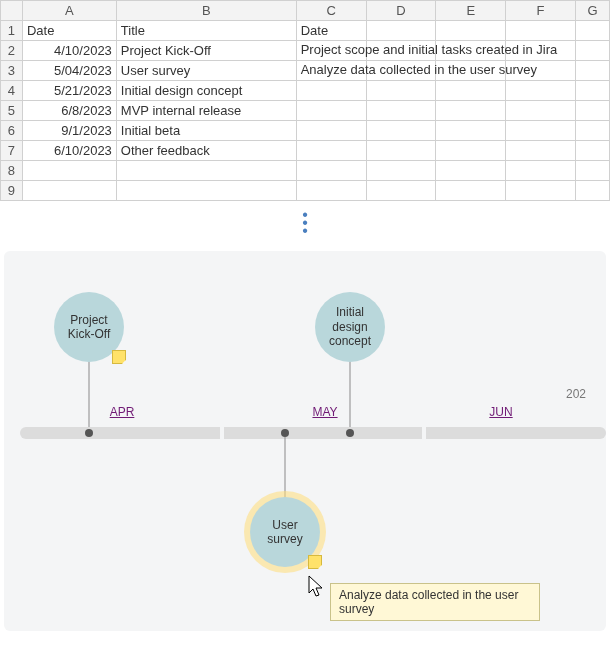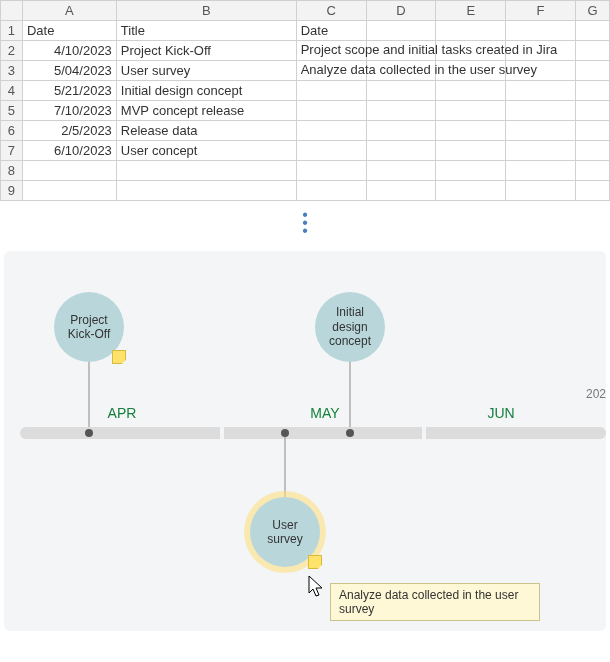"7/10/2023" td.ralign { text: 7/10/2023 -> 6/8/2023 }
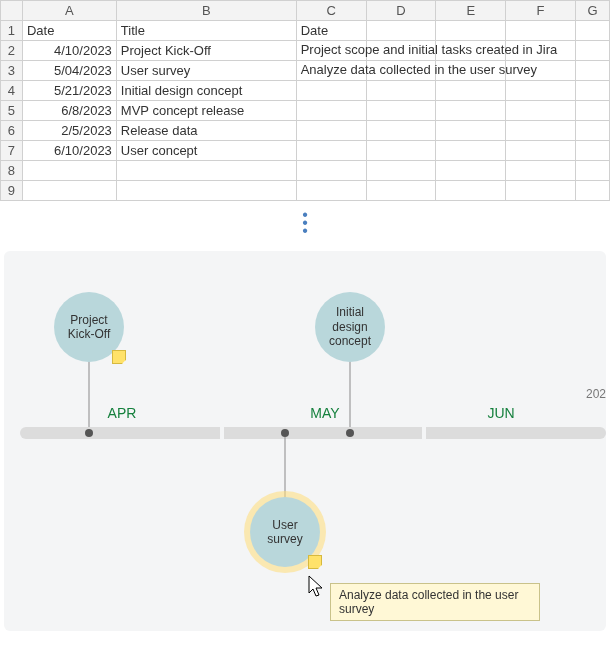"MVP concept release" td { text: concept -> internal }
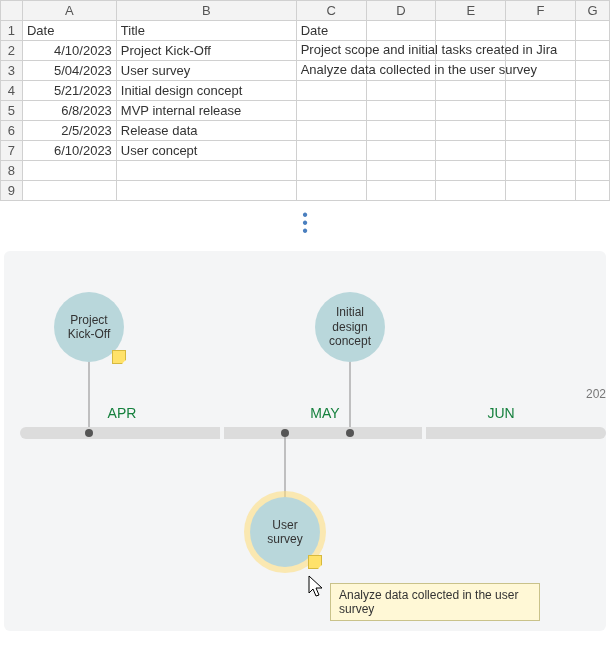"2/5/2023" td.ralign { text: 2/5/2023 -> 9/1/2023 }
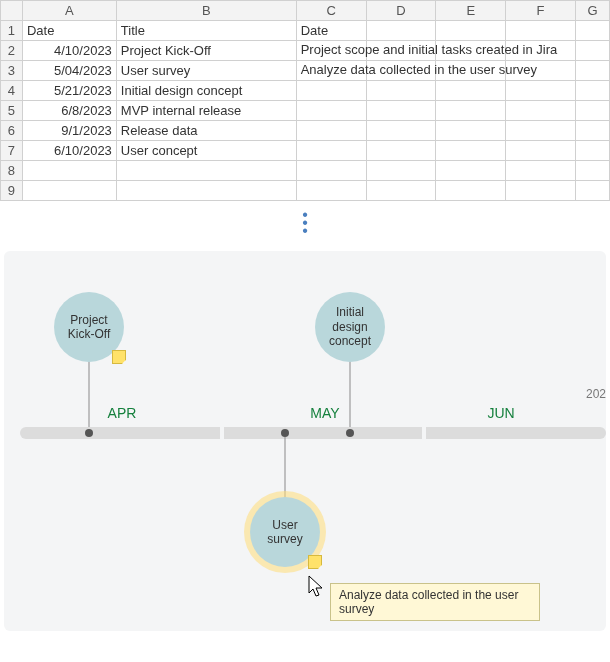"Release data" td { text: Release data -> Initial beta }
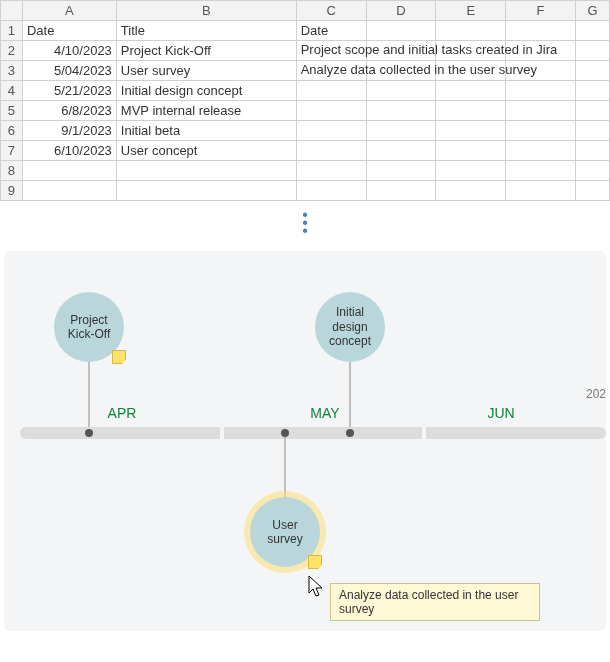"User concept" td { text: User concept -> Other feedback }
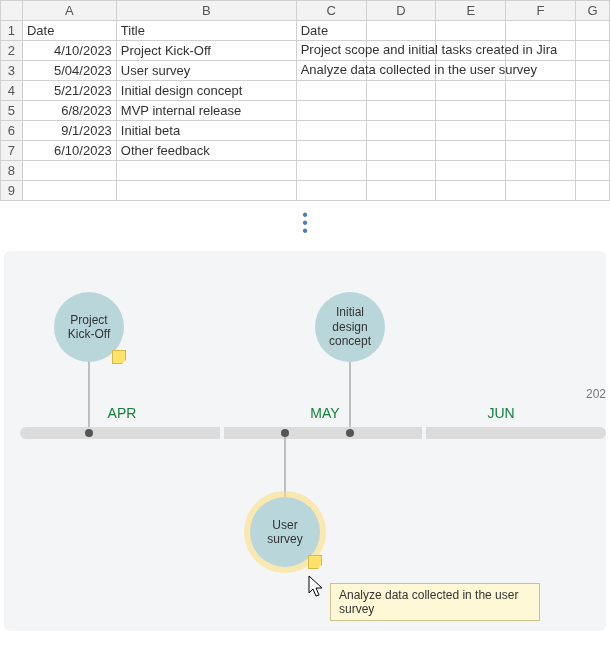"202" .year-label { right: 0 -> 20px }
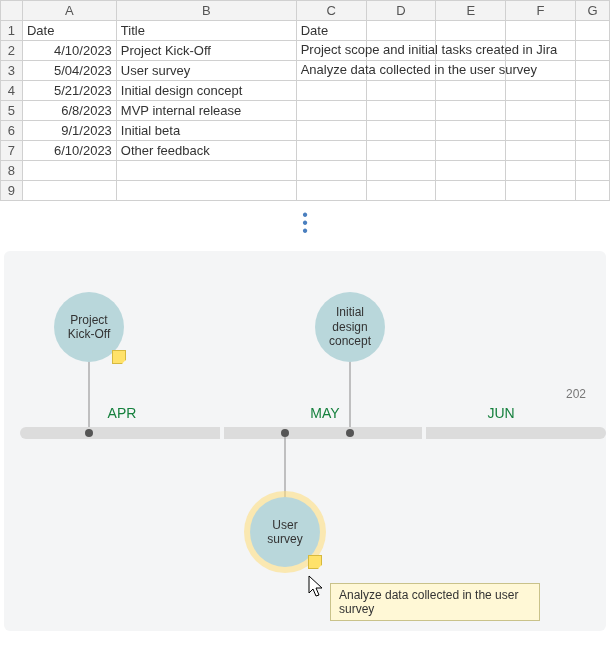"APR" .month-label { color: #15803d -> #701a75; font-size: 14px -> 12px; text-decoration: none -> underline }
